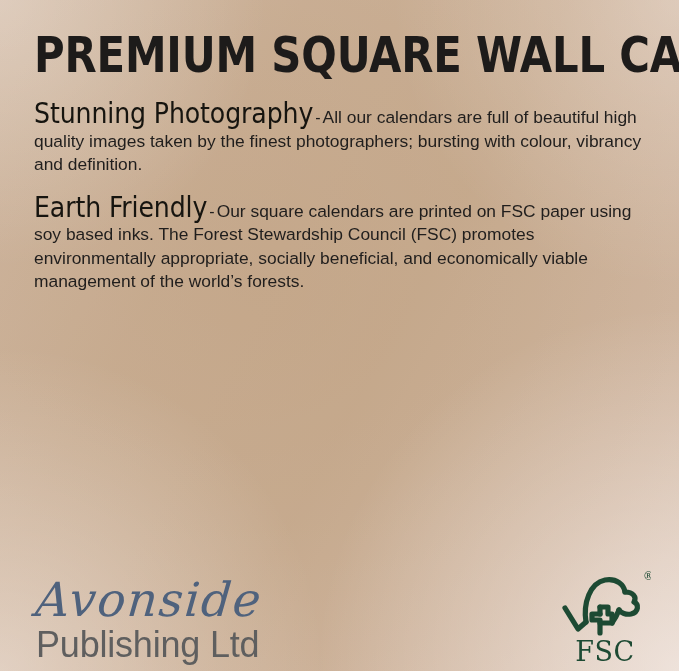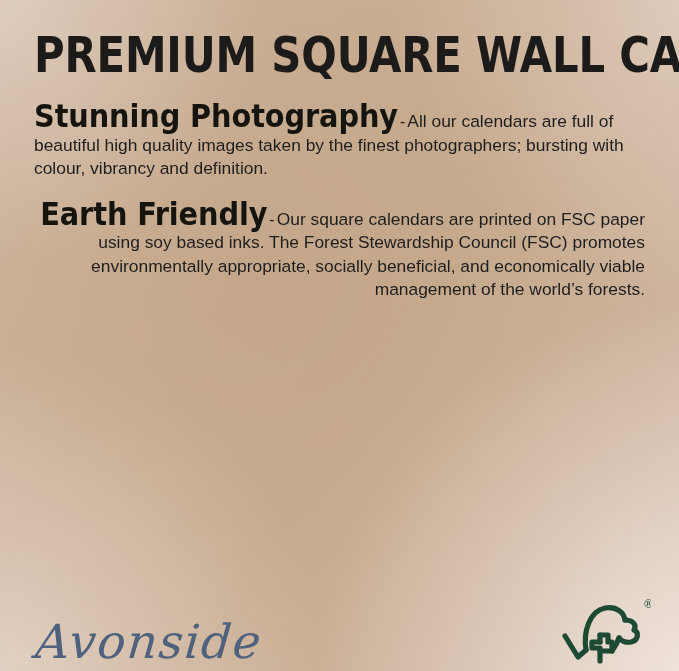"Stunning Photography" .feature-heading { font-size: 32px -> 28px; font-weight: 700 -> 400 }
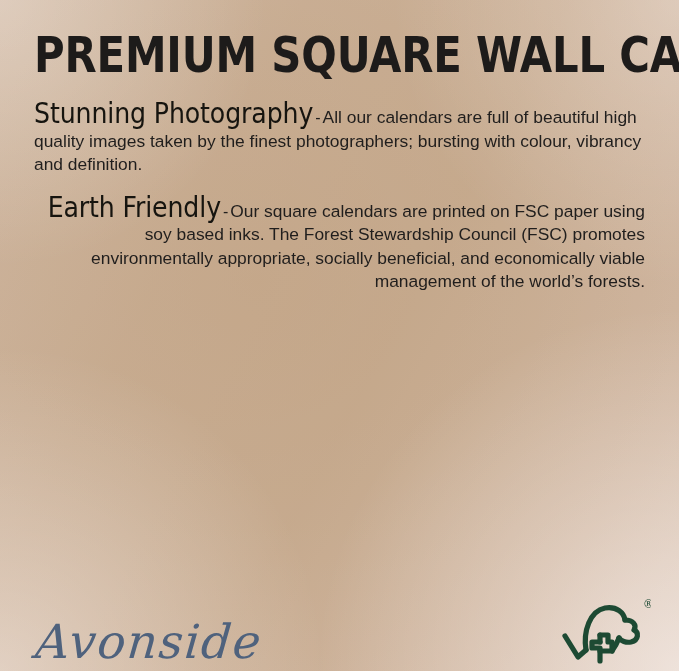"Earth Friendly-Our square calendars are" .feature:last-child { text-align: right -> none }
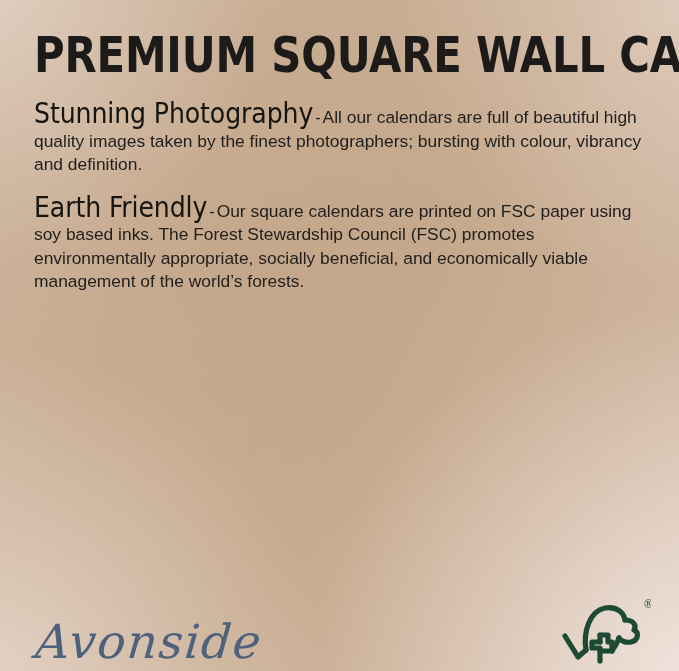"Publishing Ltd" span { html: none -> <span>Publishing Ltd</span> }
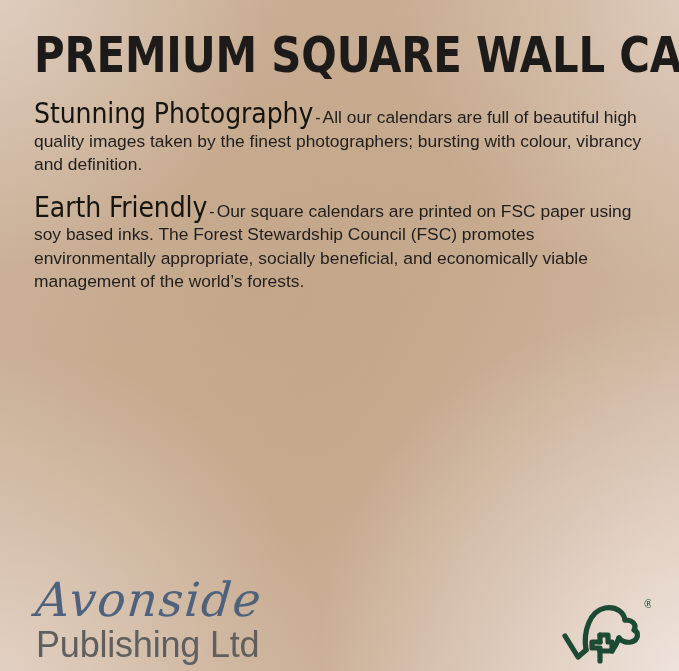"FSC" span { html: none -> <span>FSC</span> }
